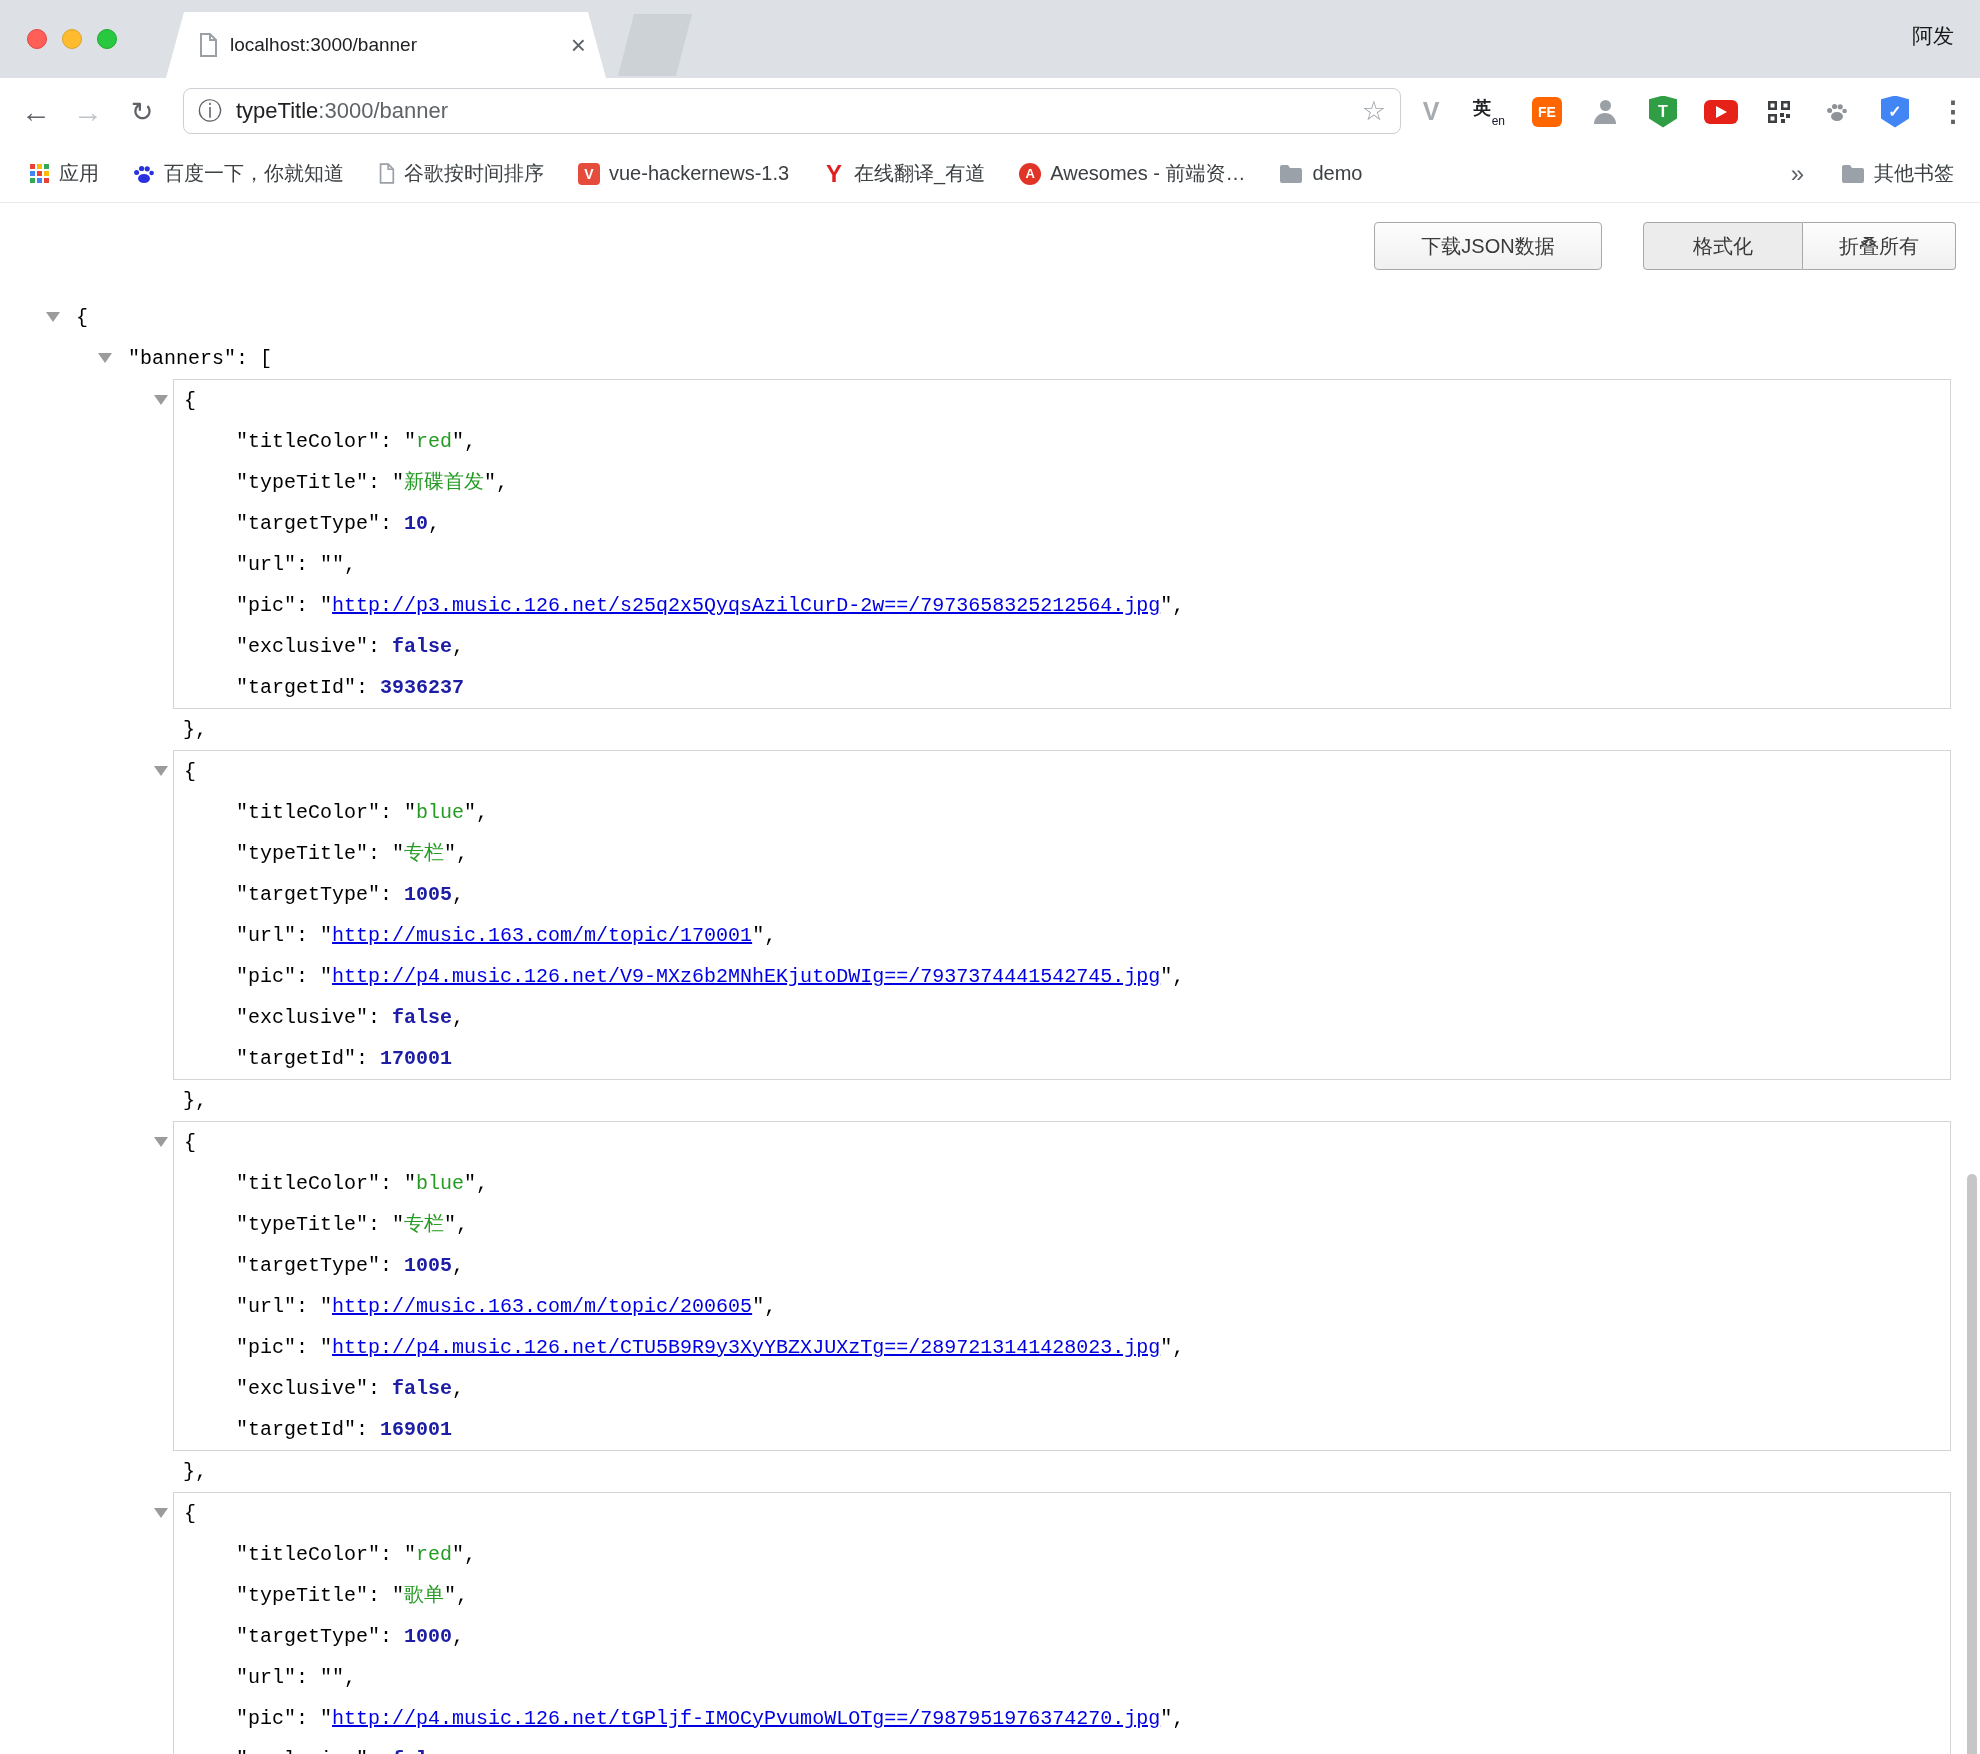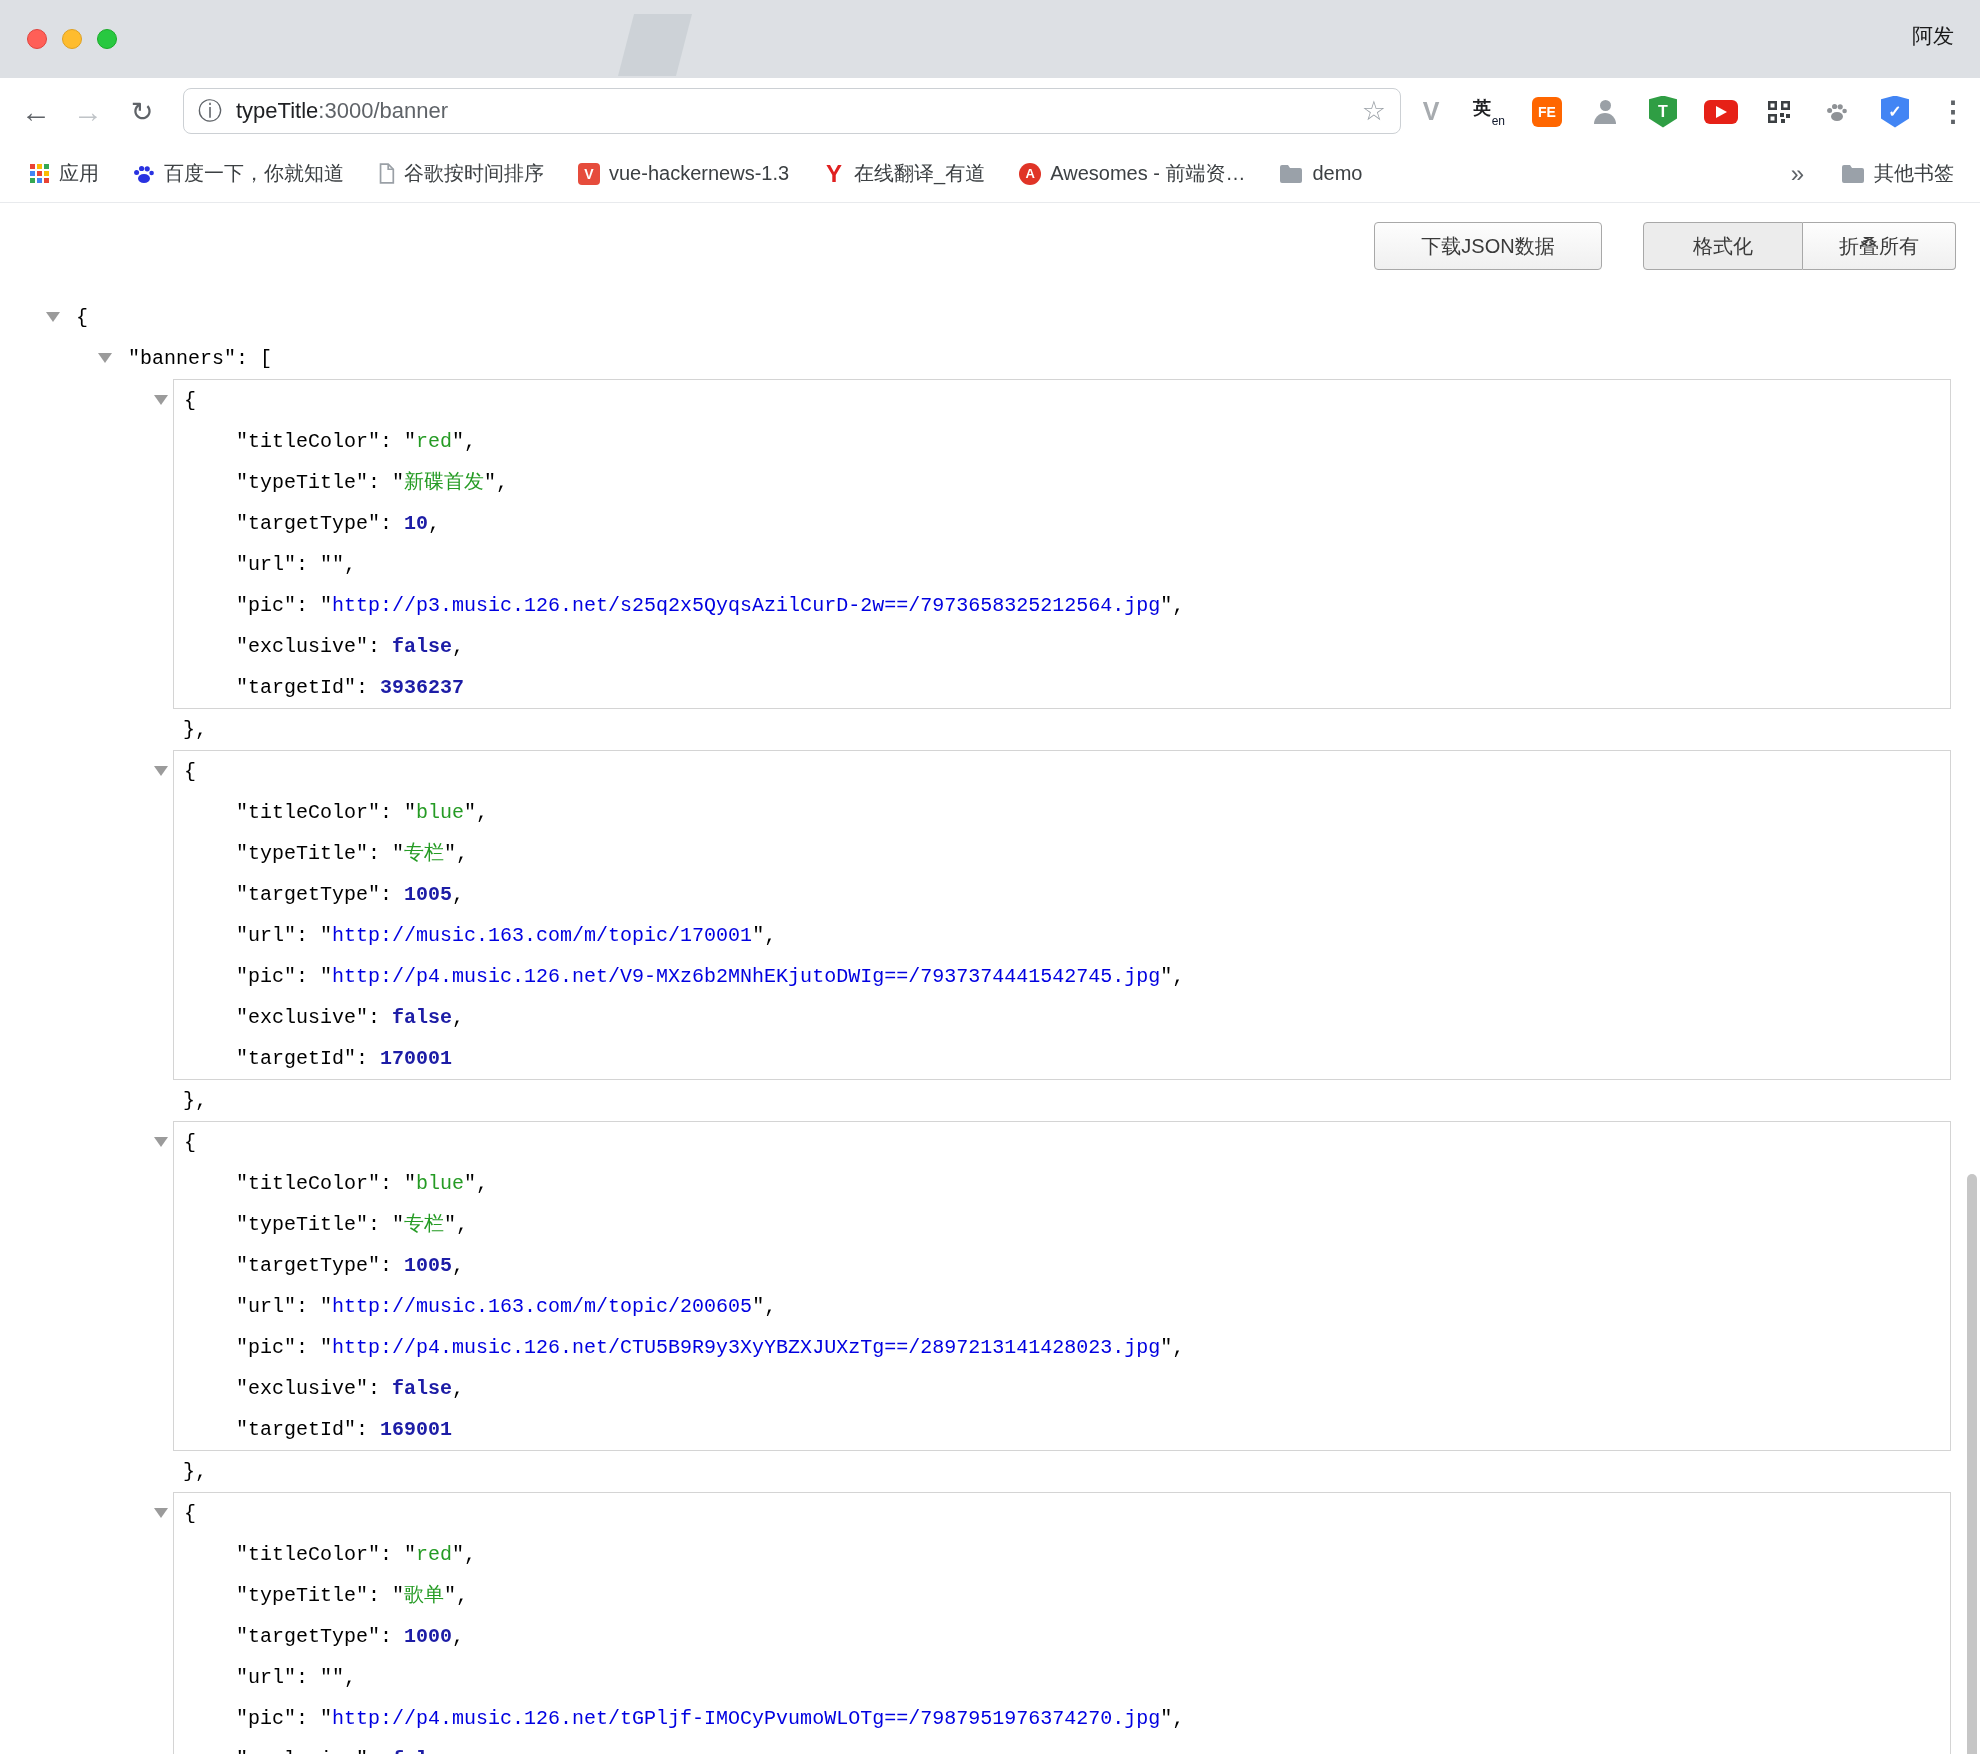"localhost:3000/banner" div.tab { html: none -> <div> <svg> <path></path> <path></path> </svg> <span>localhost:3000/banner</span> <span>×</span> </div> }
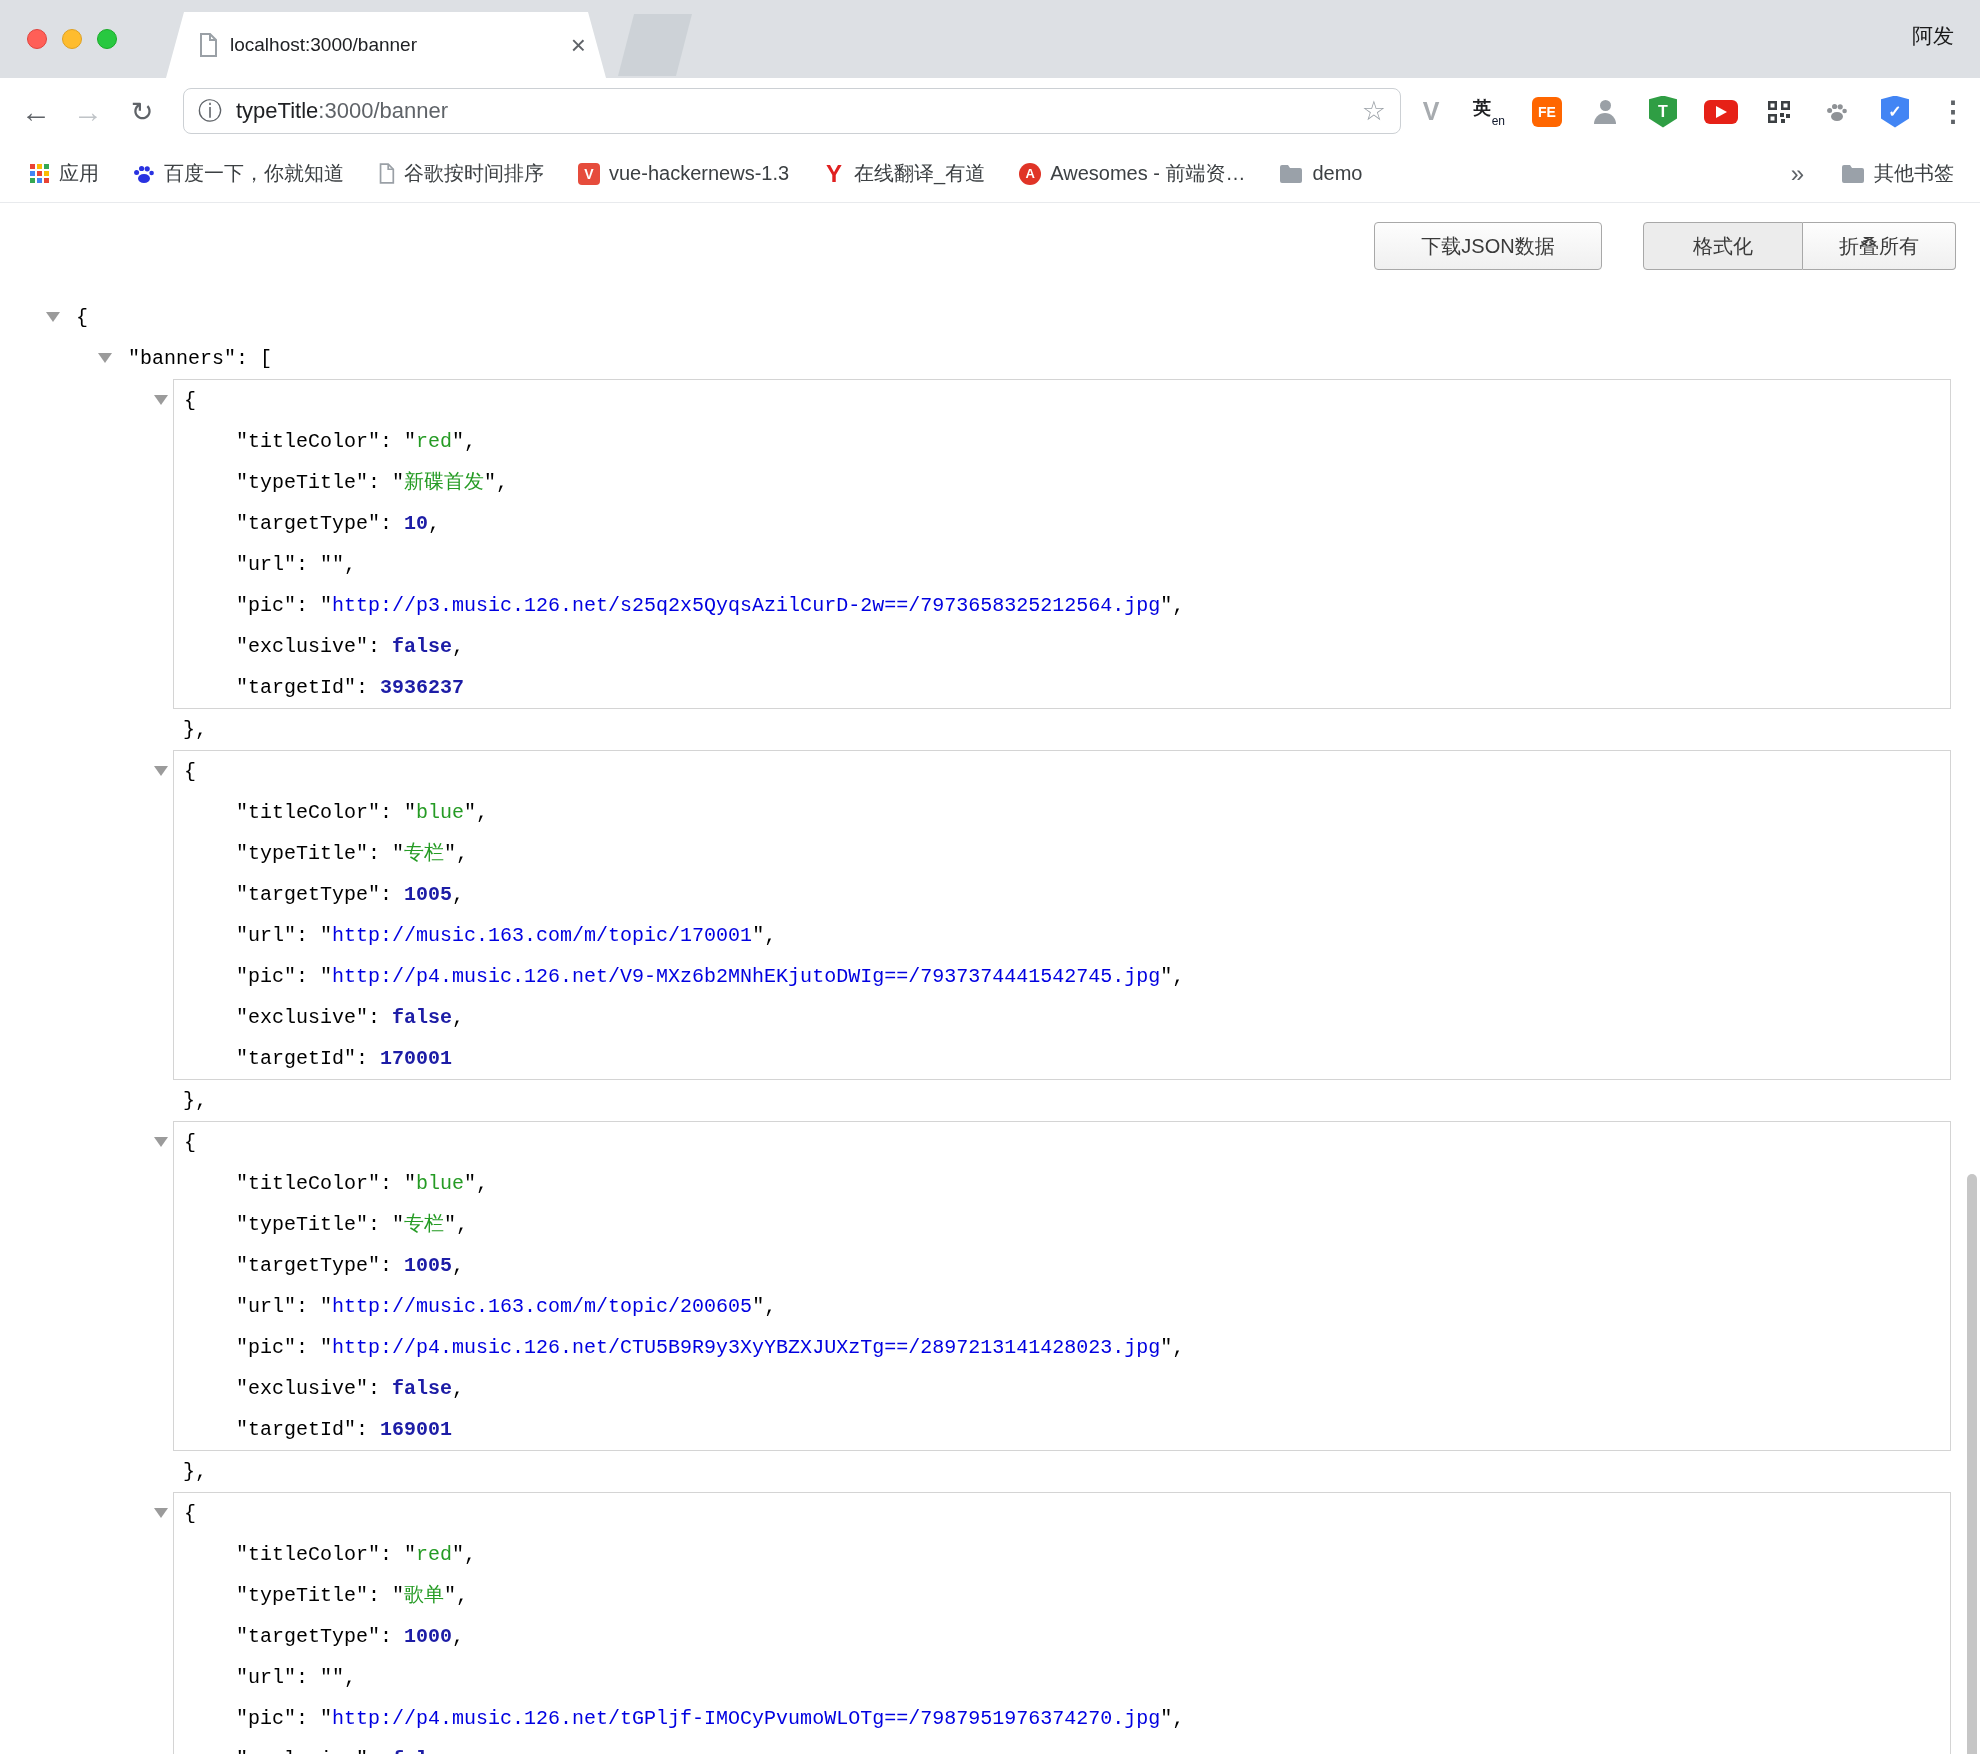"http://p3.music.126.net/s25q2x5QyqsAzilC" a.tk.a { text-decoration: none -> underline }
